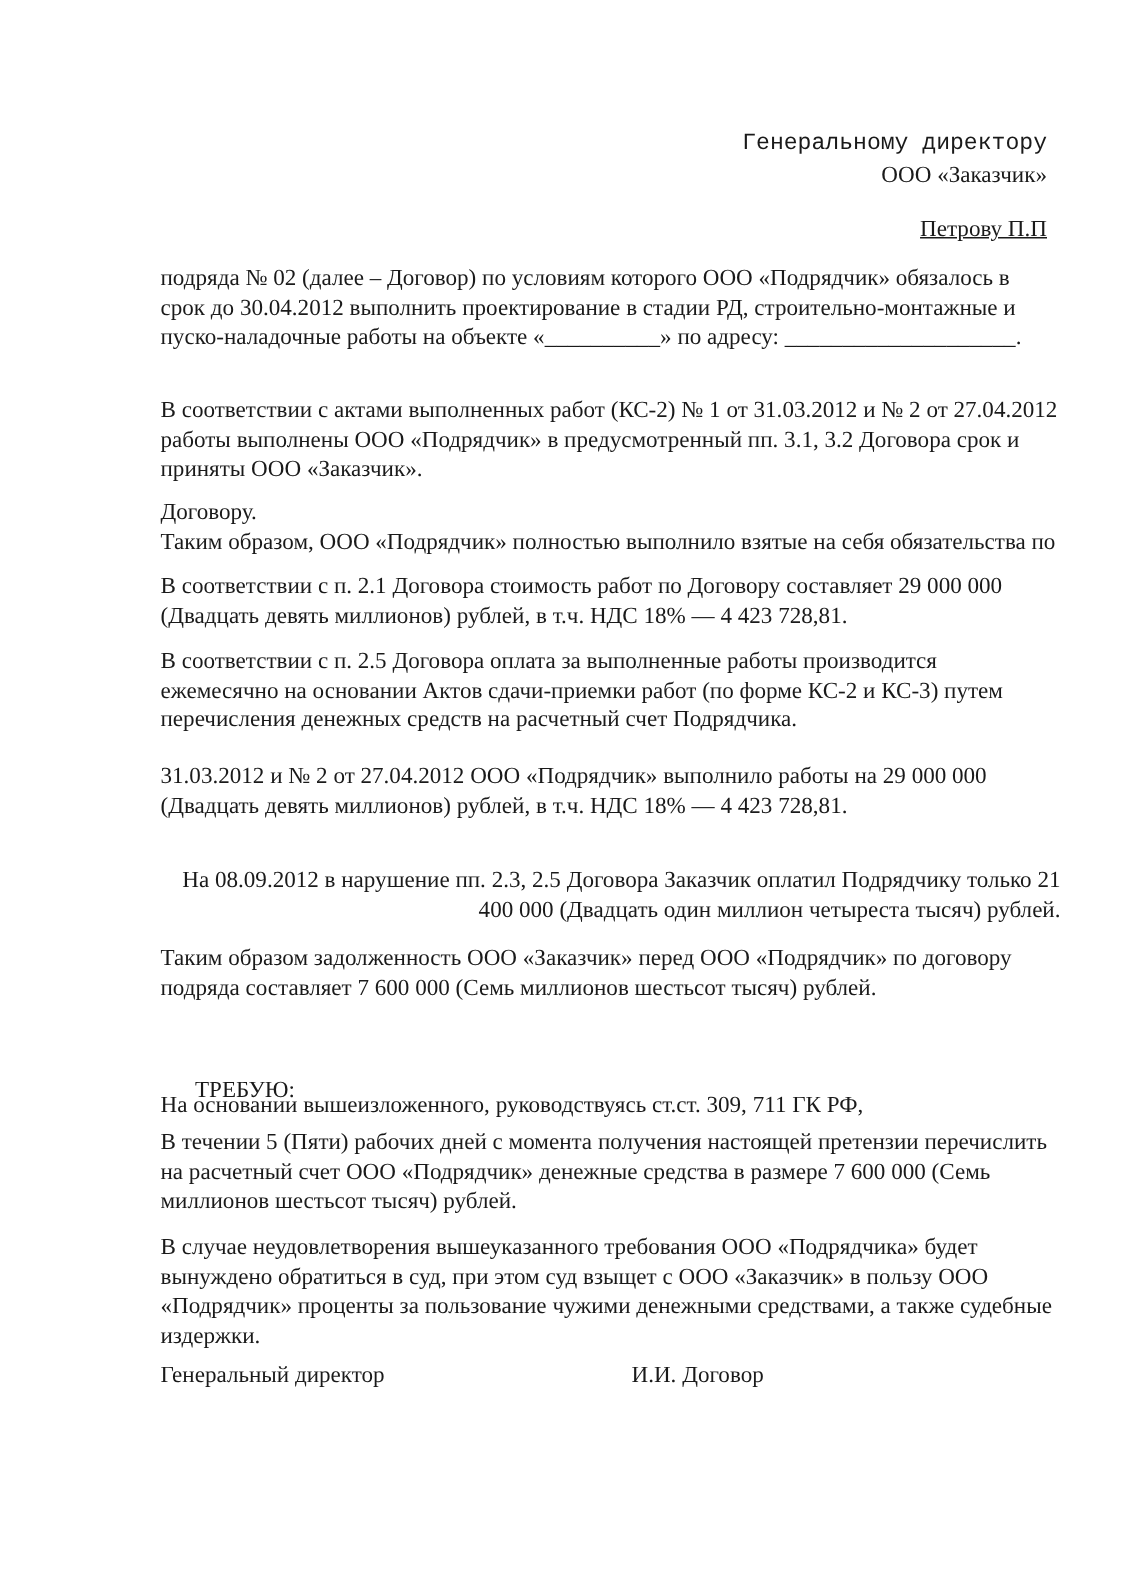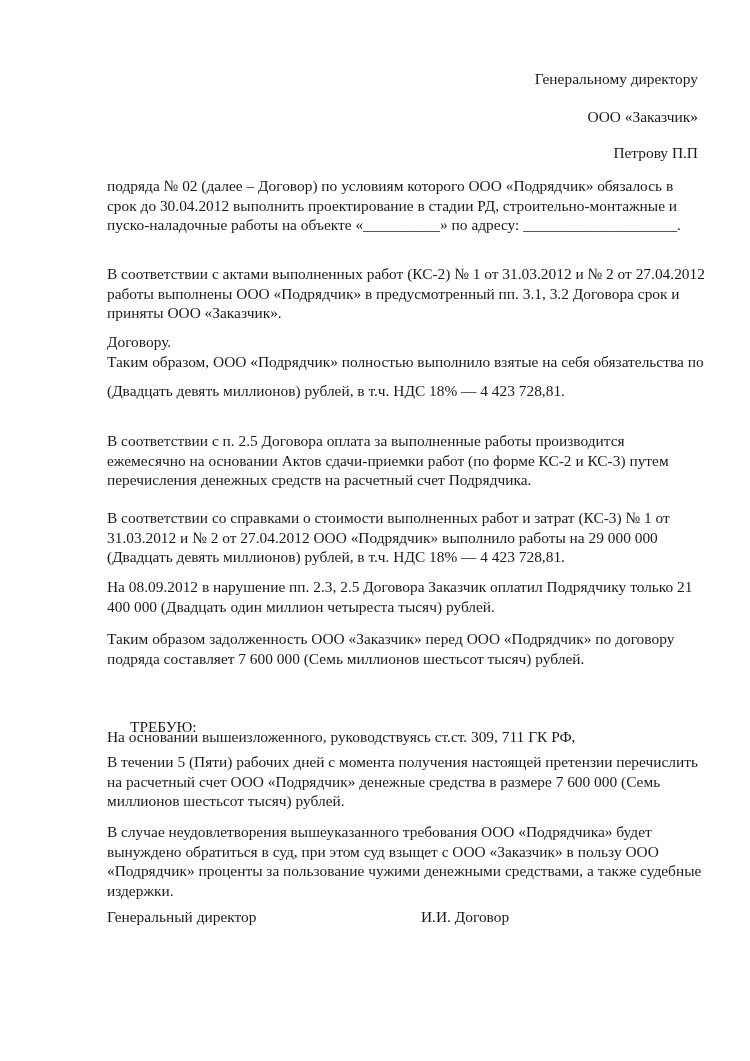"Генеральному директору" div.addressee { font-family: none -> Liberation Mono, monospace; top: 69px -> 86px }
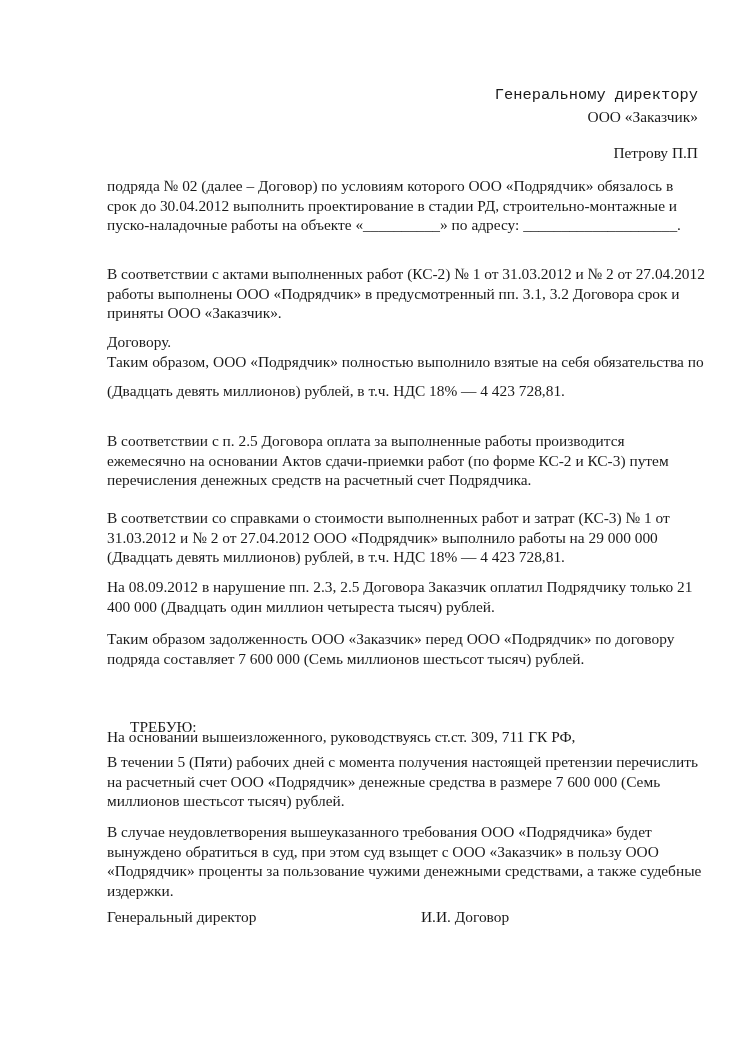"Петрову П.П" div.addressee { text-decoration: none -> underline }
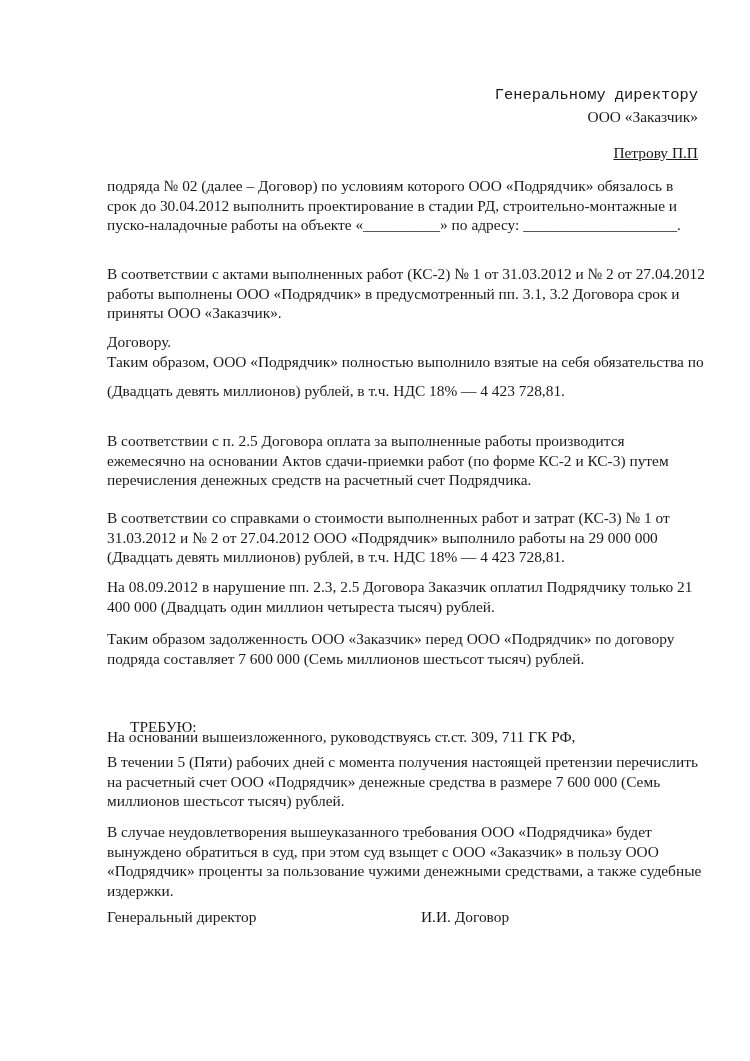"В соответствии с п. 2.1" span.line { html: none -> <span>В соответствии с п. 2.1 Договора стоимость работ по Договору составляет 29 000 000</span> }
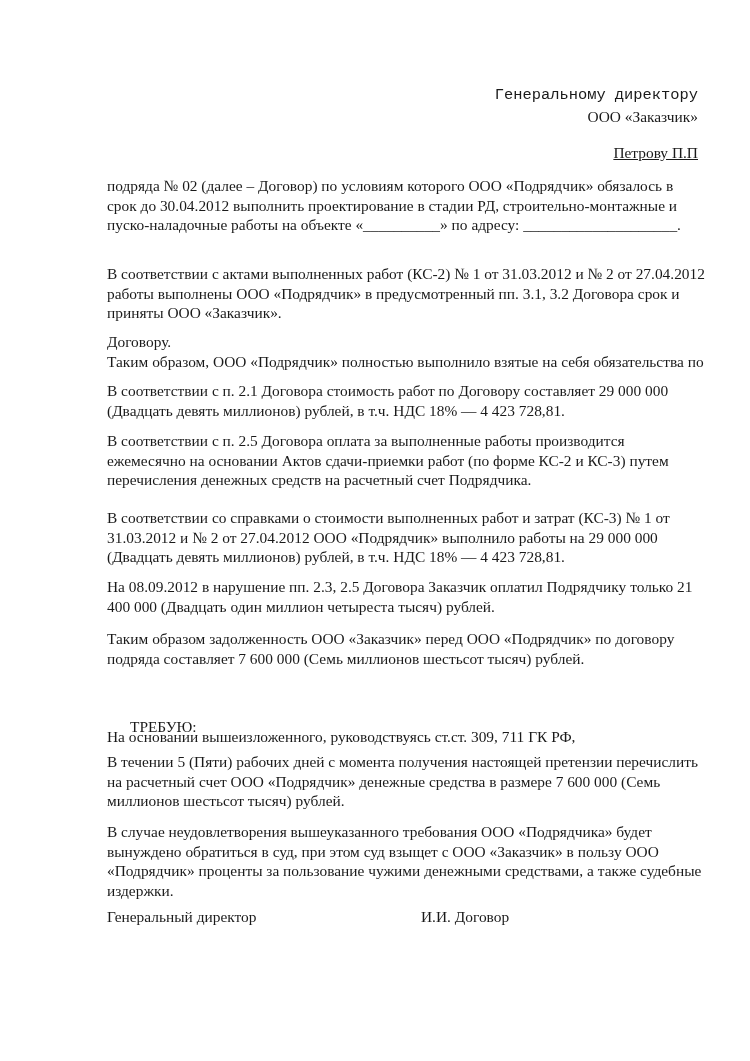"В соответствии со справками о" span.line { html: <span>В соответствии со справками о стоимости выполненных работ и затрат (КС-3) № 1 от</span> -> none }
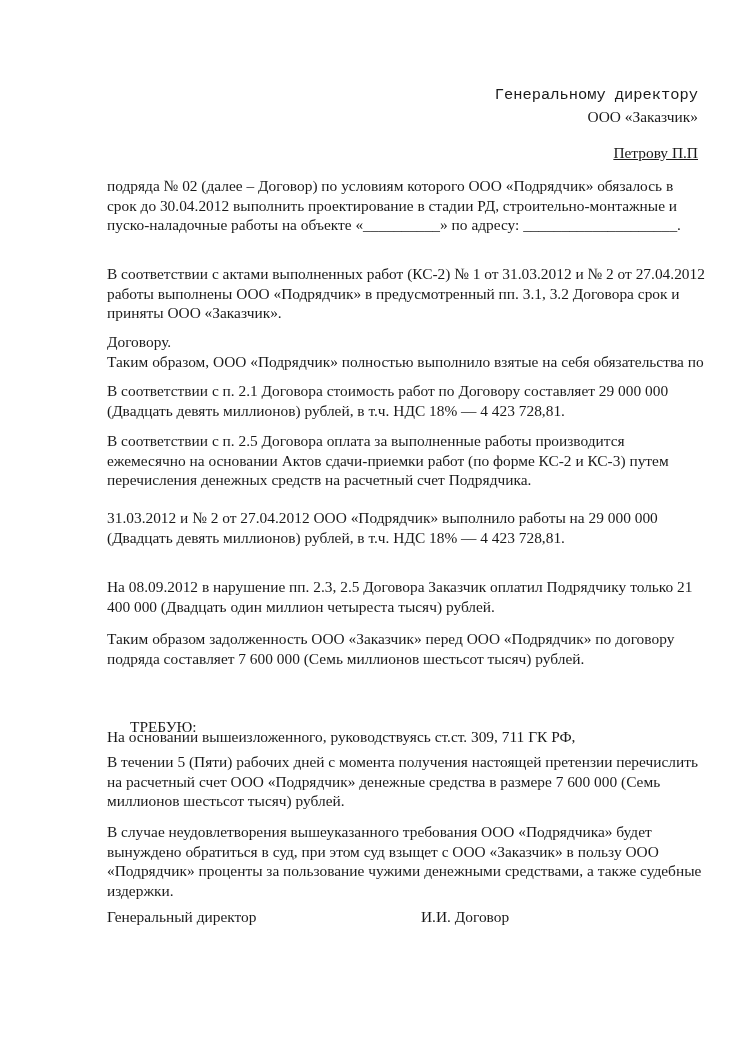"На 08.09.2012 в нарушение пп." div.para { text-align: none -> right }
